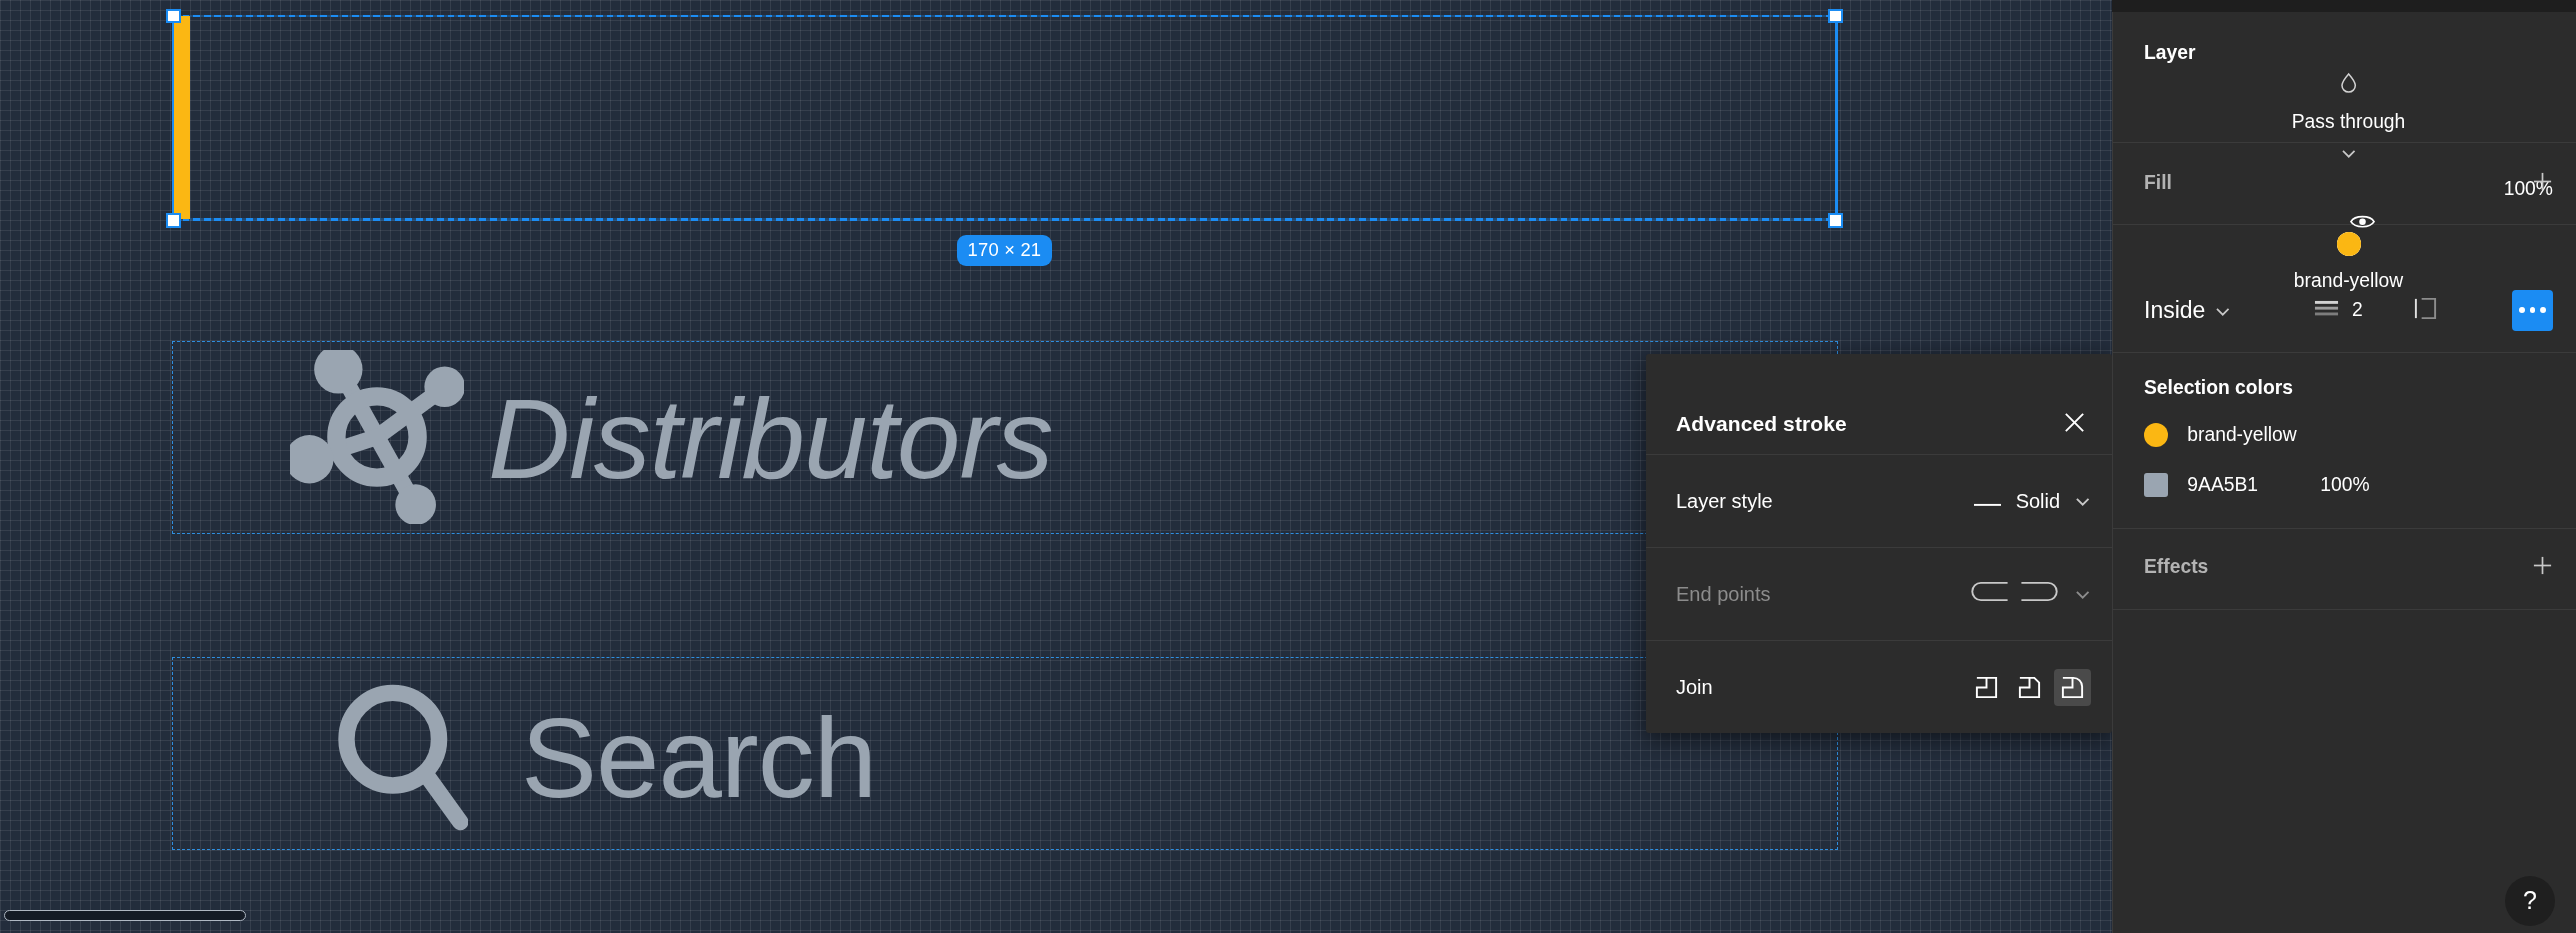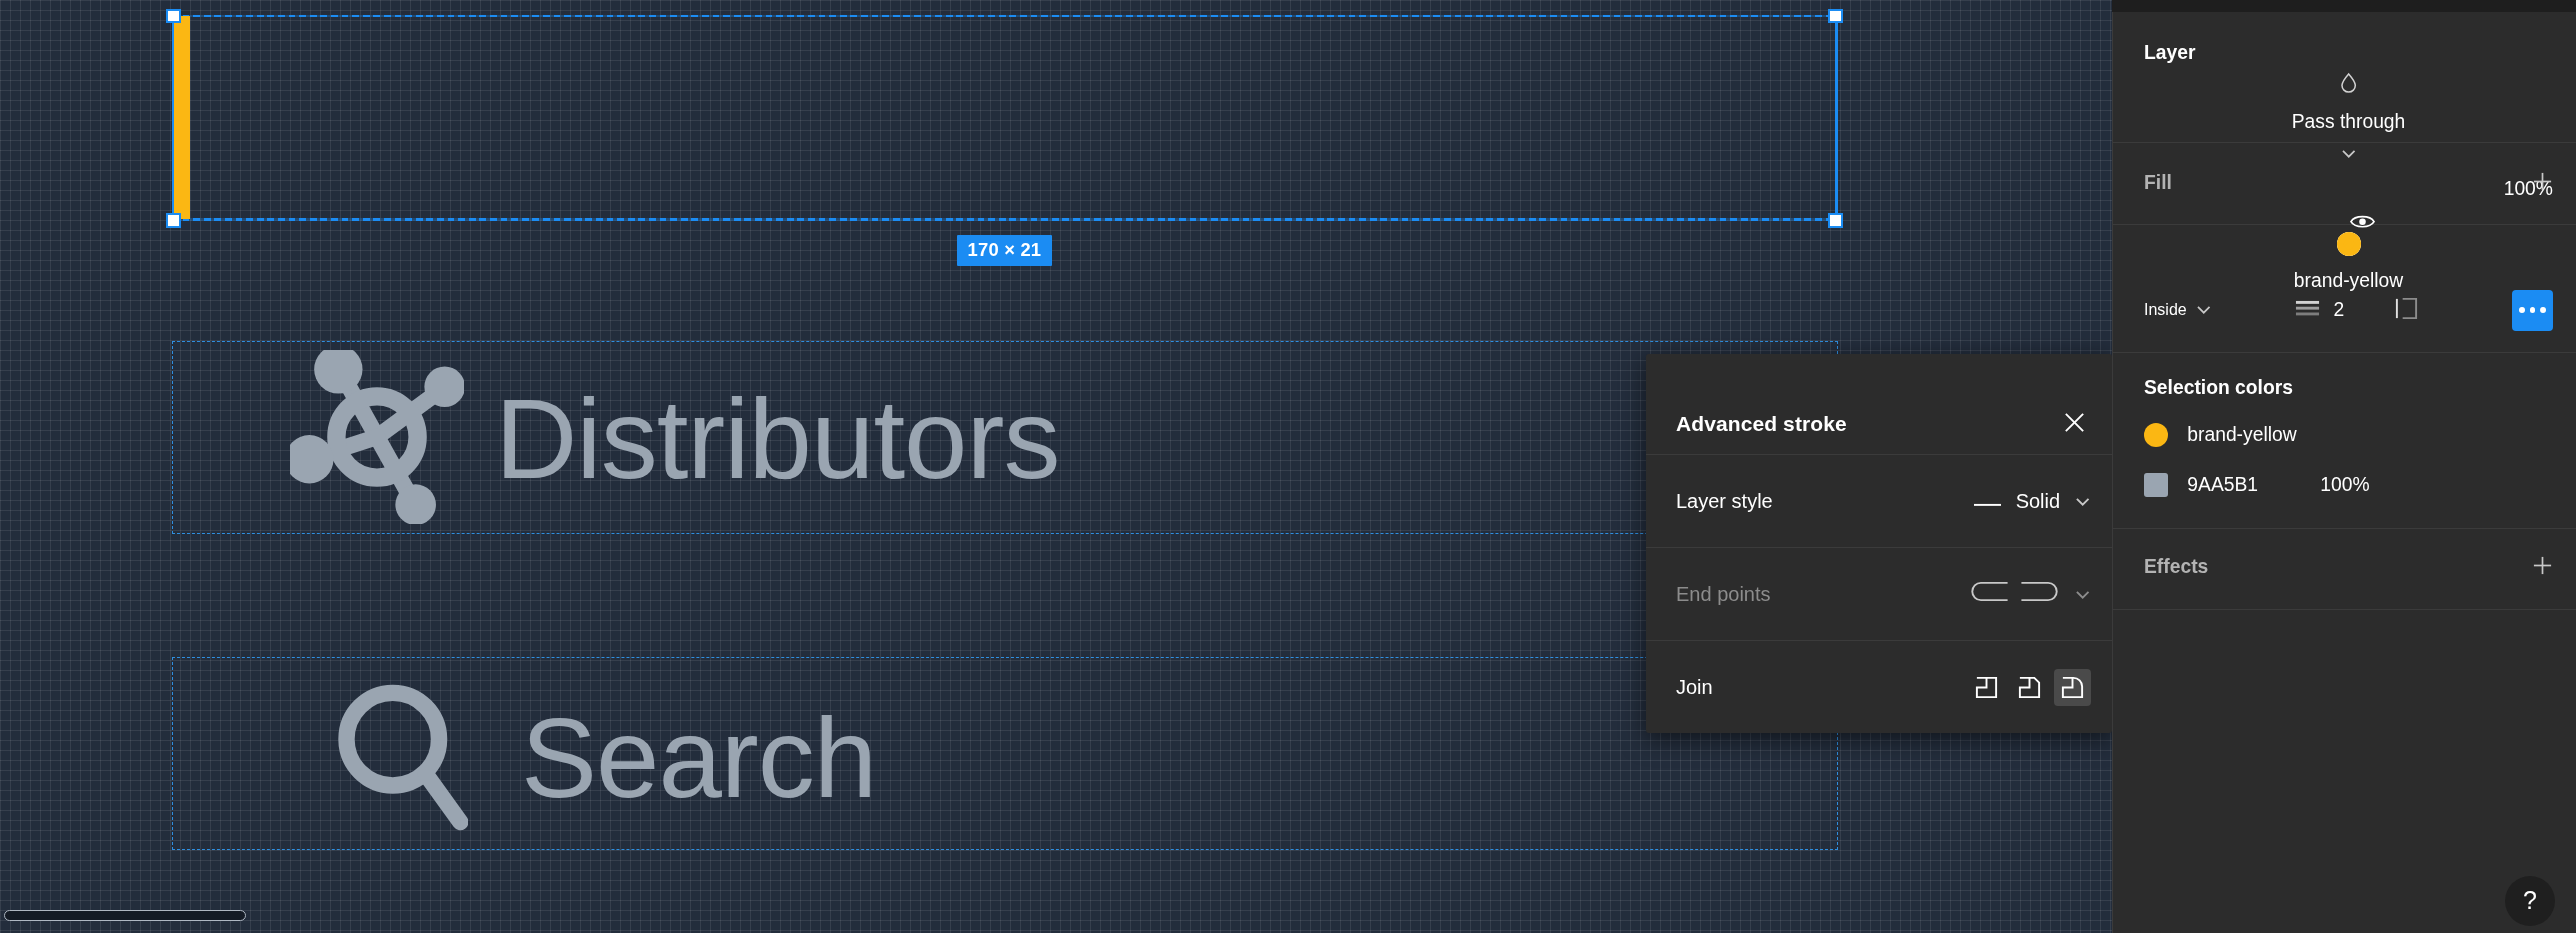"170 × 21" .size-badge { border-radius: 1px -> 9px; font-weight: 700 -> 400 }
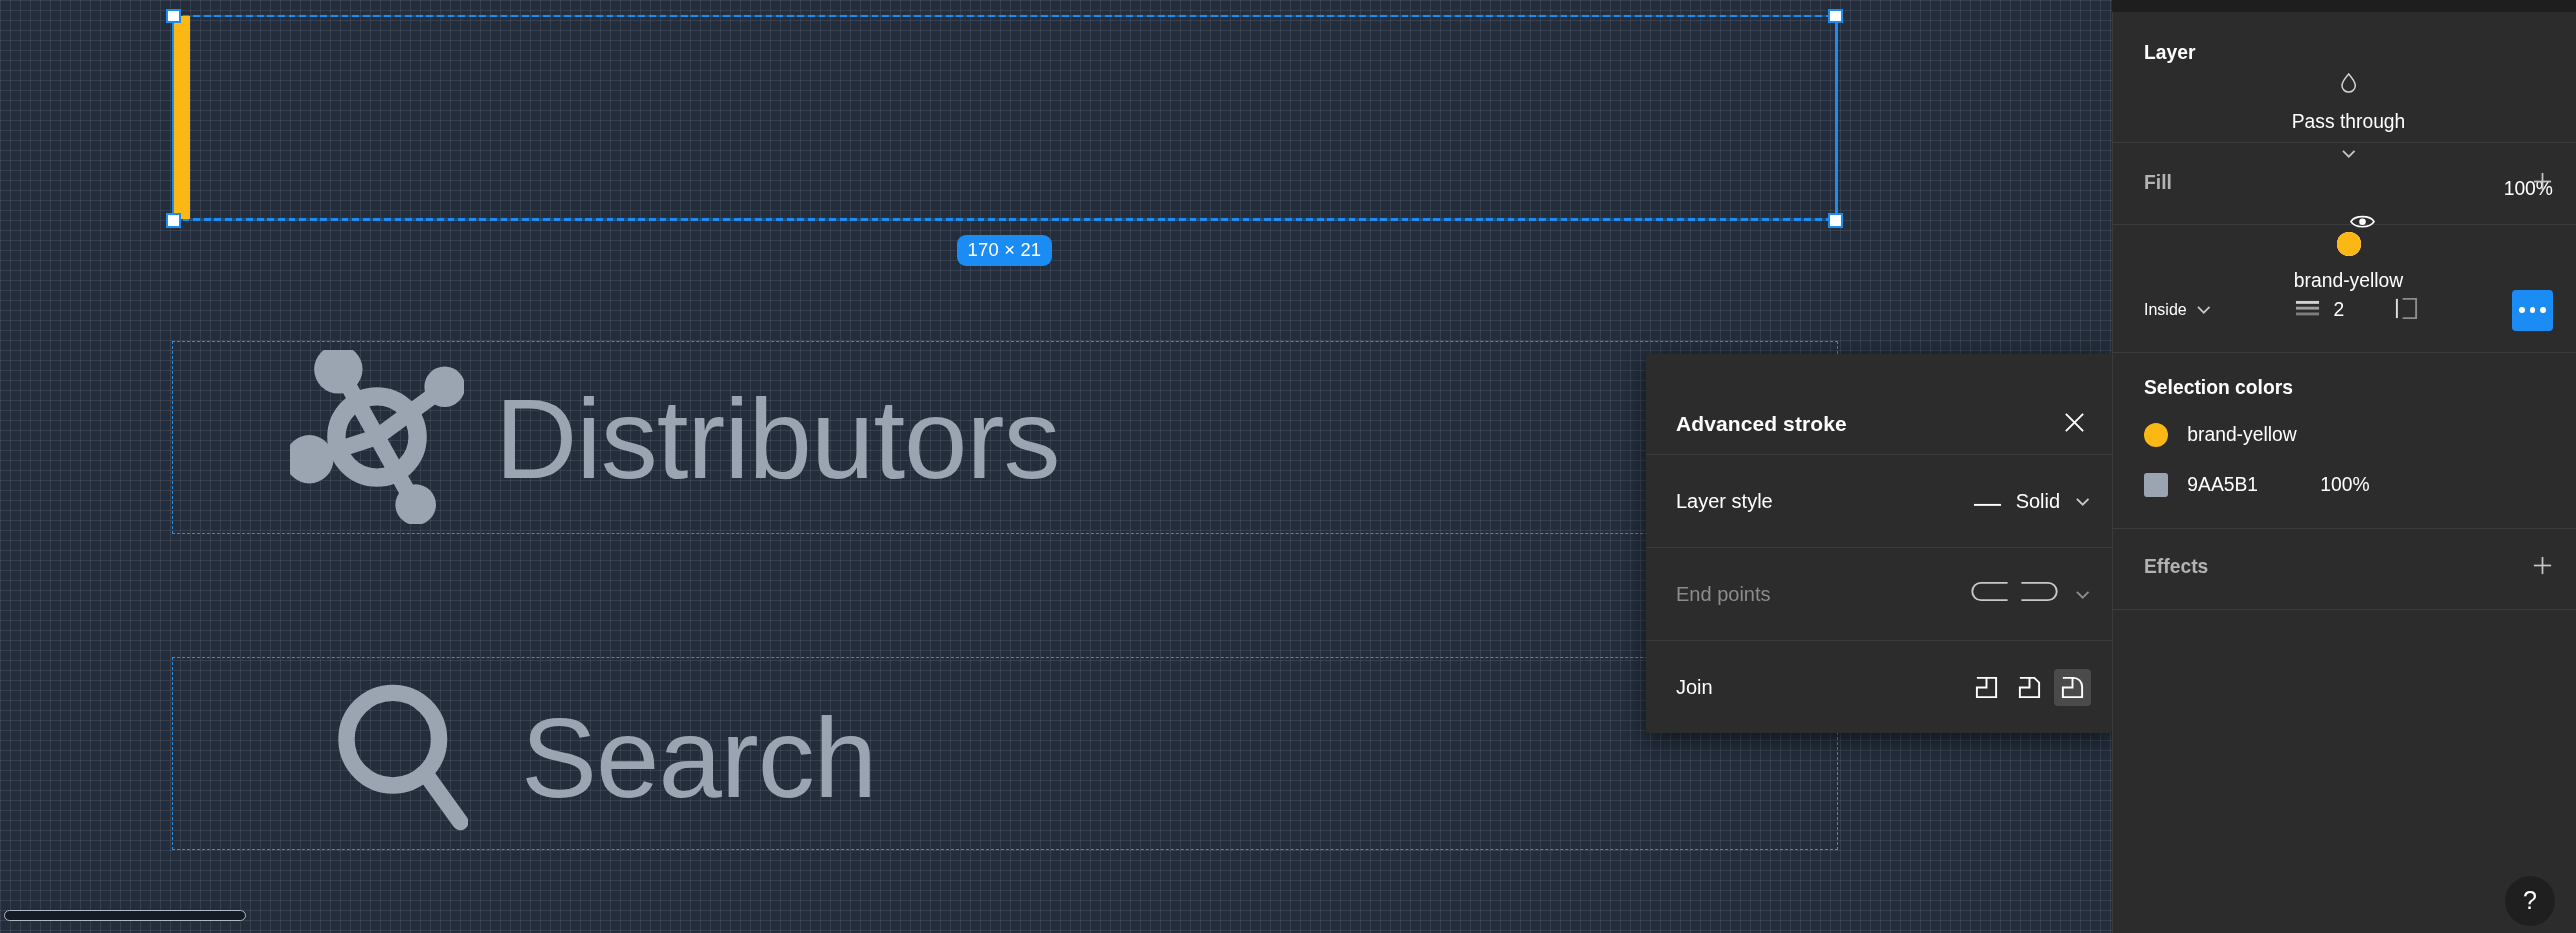"Inside" .align-sel { font-size: 16px -> 23px }
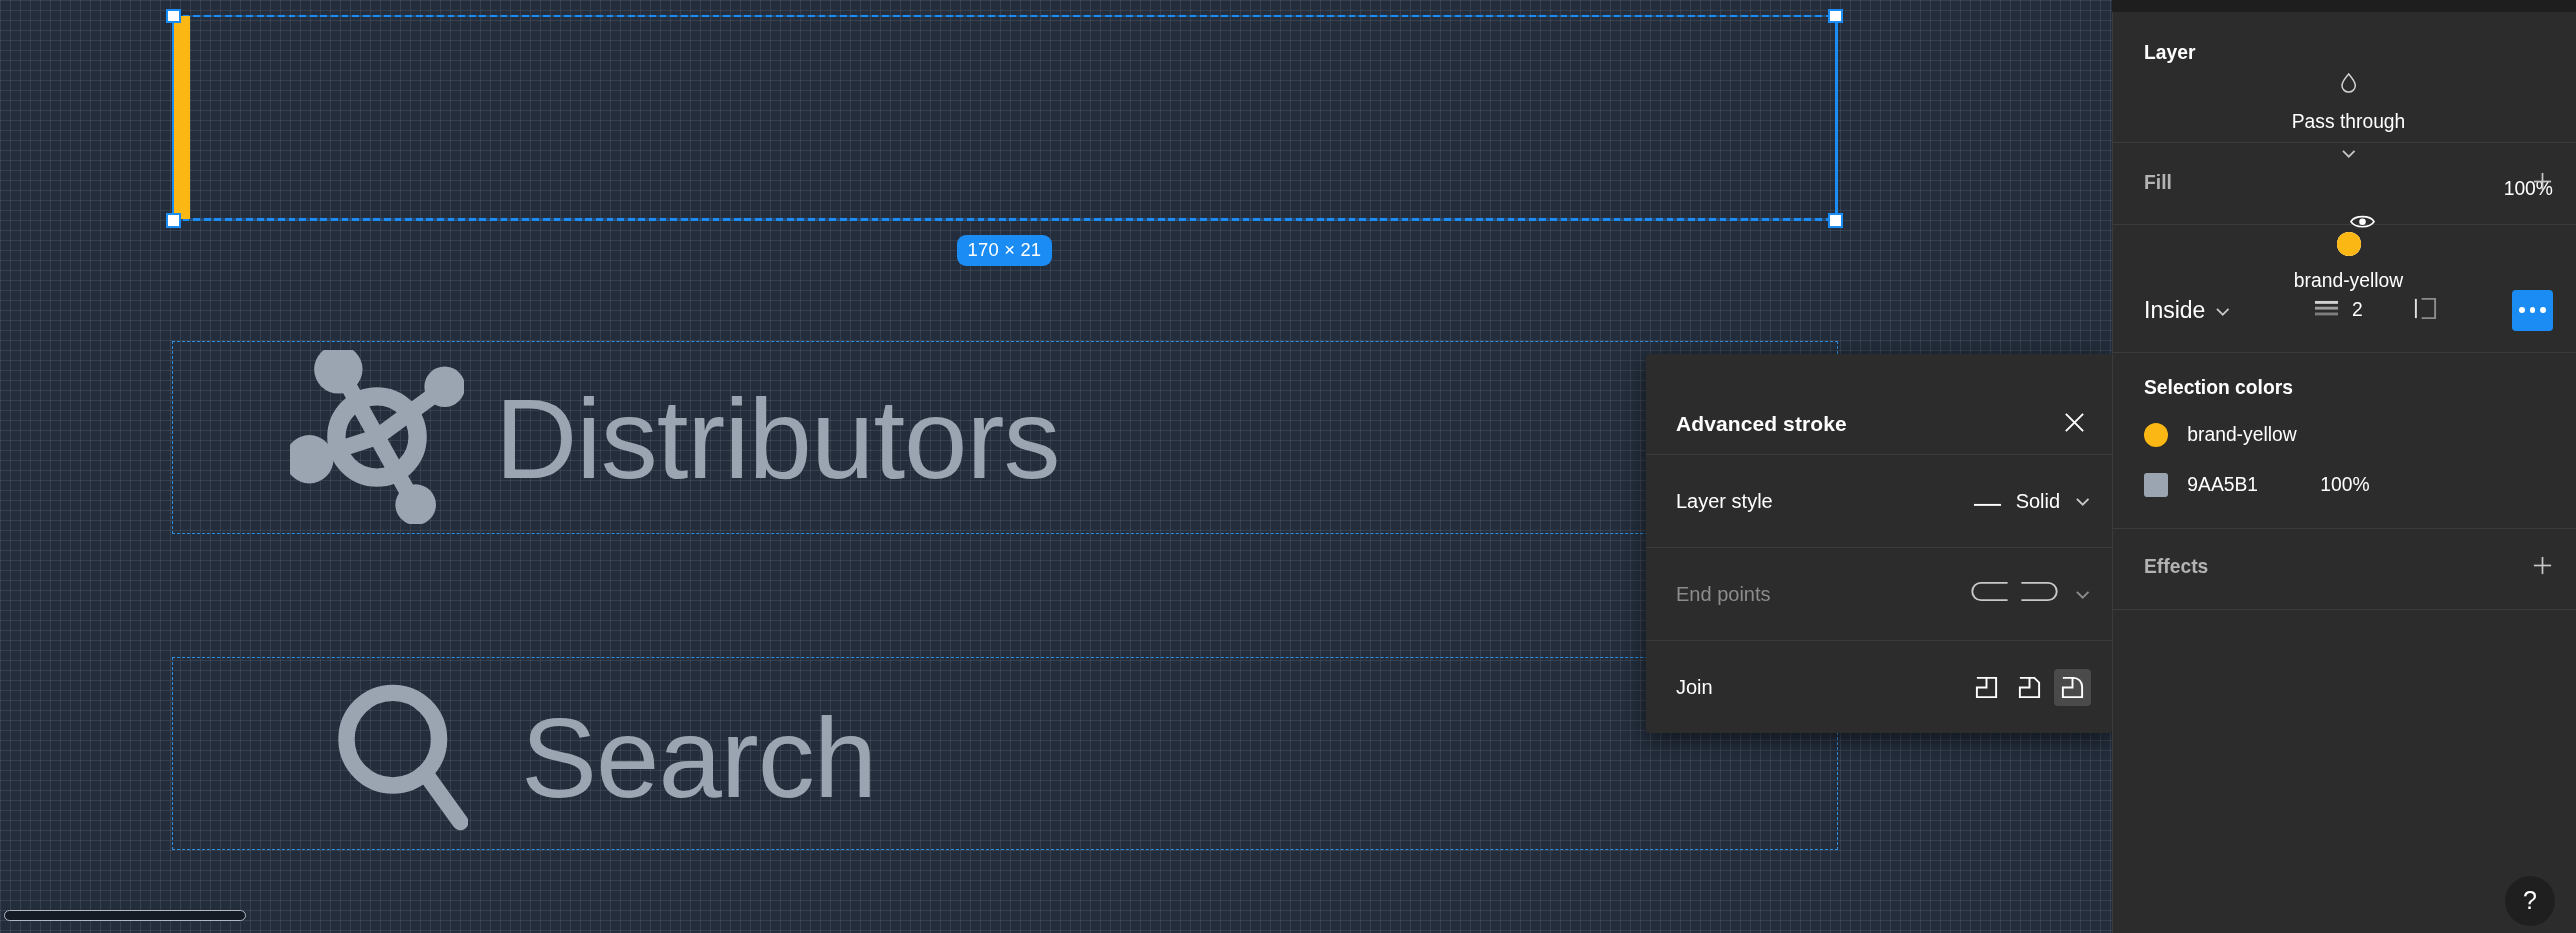"Distributors" span.label { font-style: none -> italic; margin-left: 31px -> 24px }
